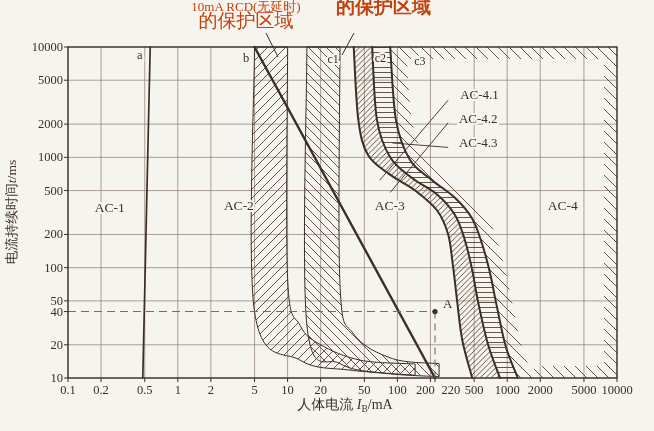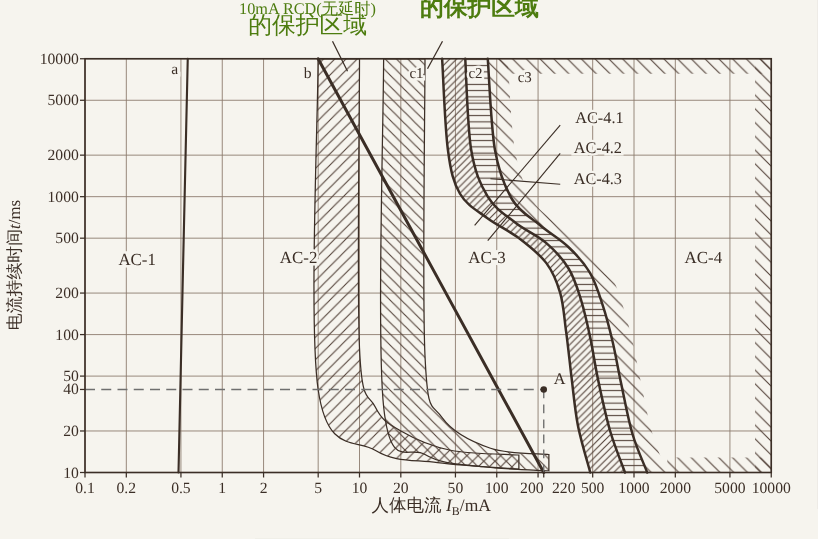"10mA RCD(无延时)" .rcd-label { color: #4d7c0f -> #c2410c }
